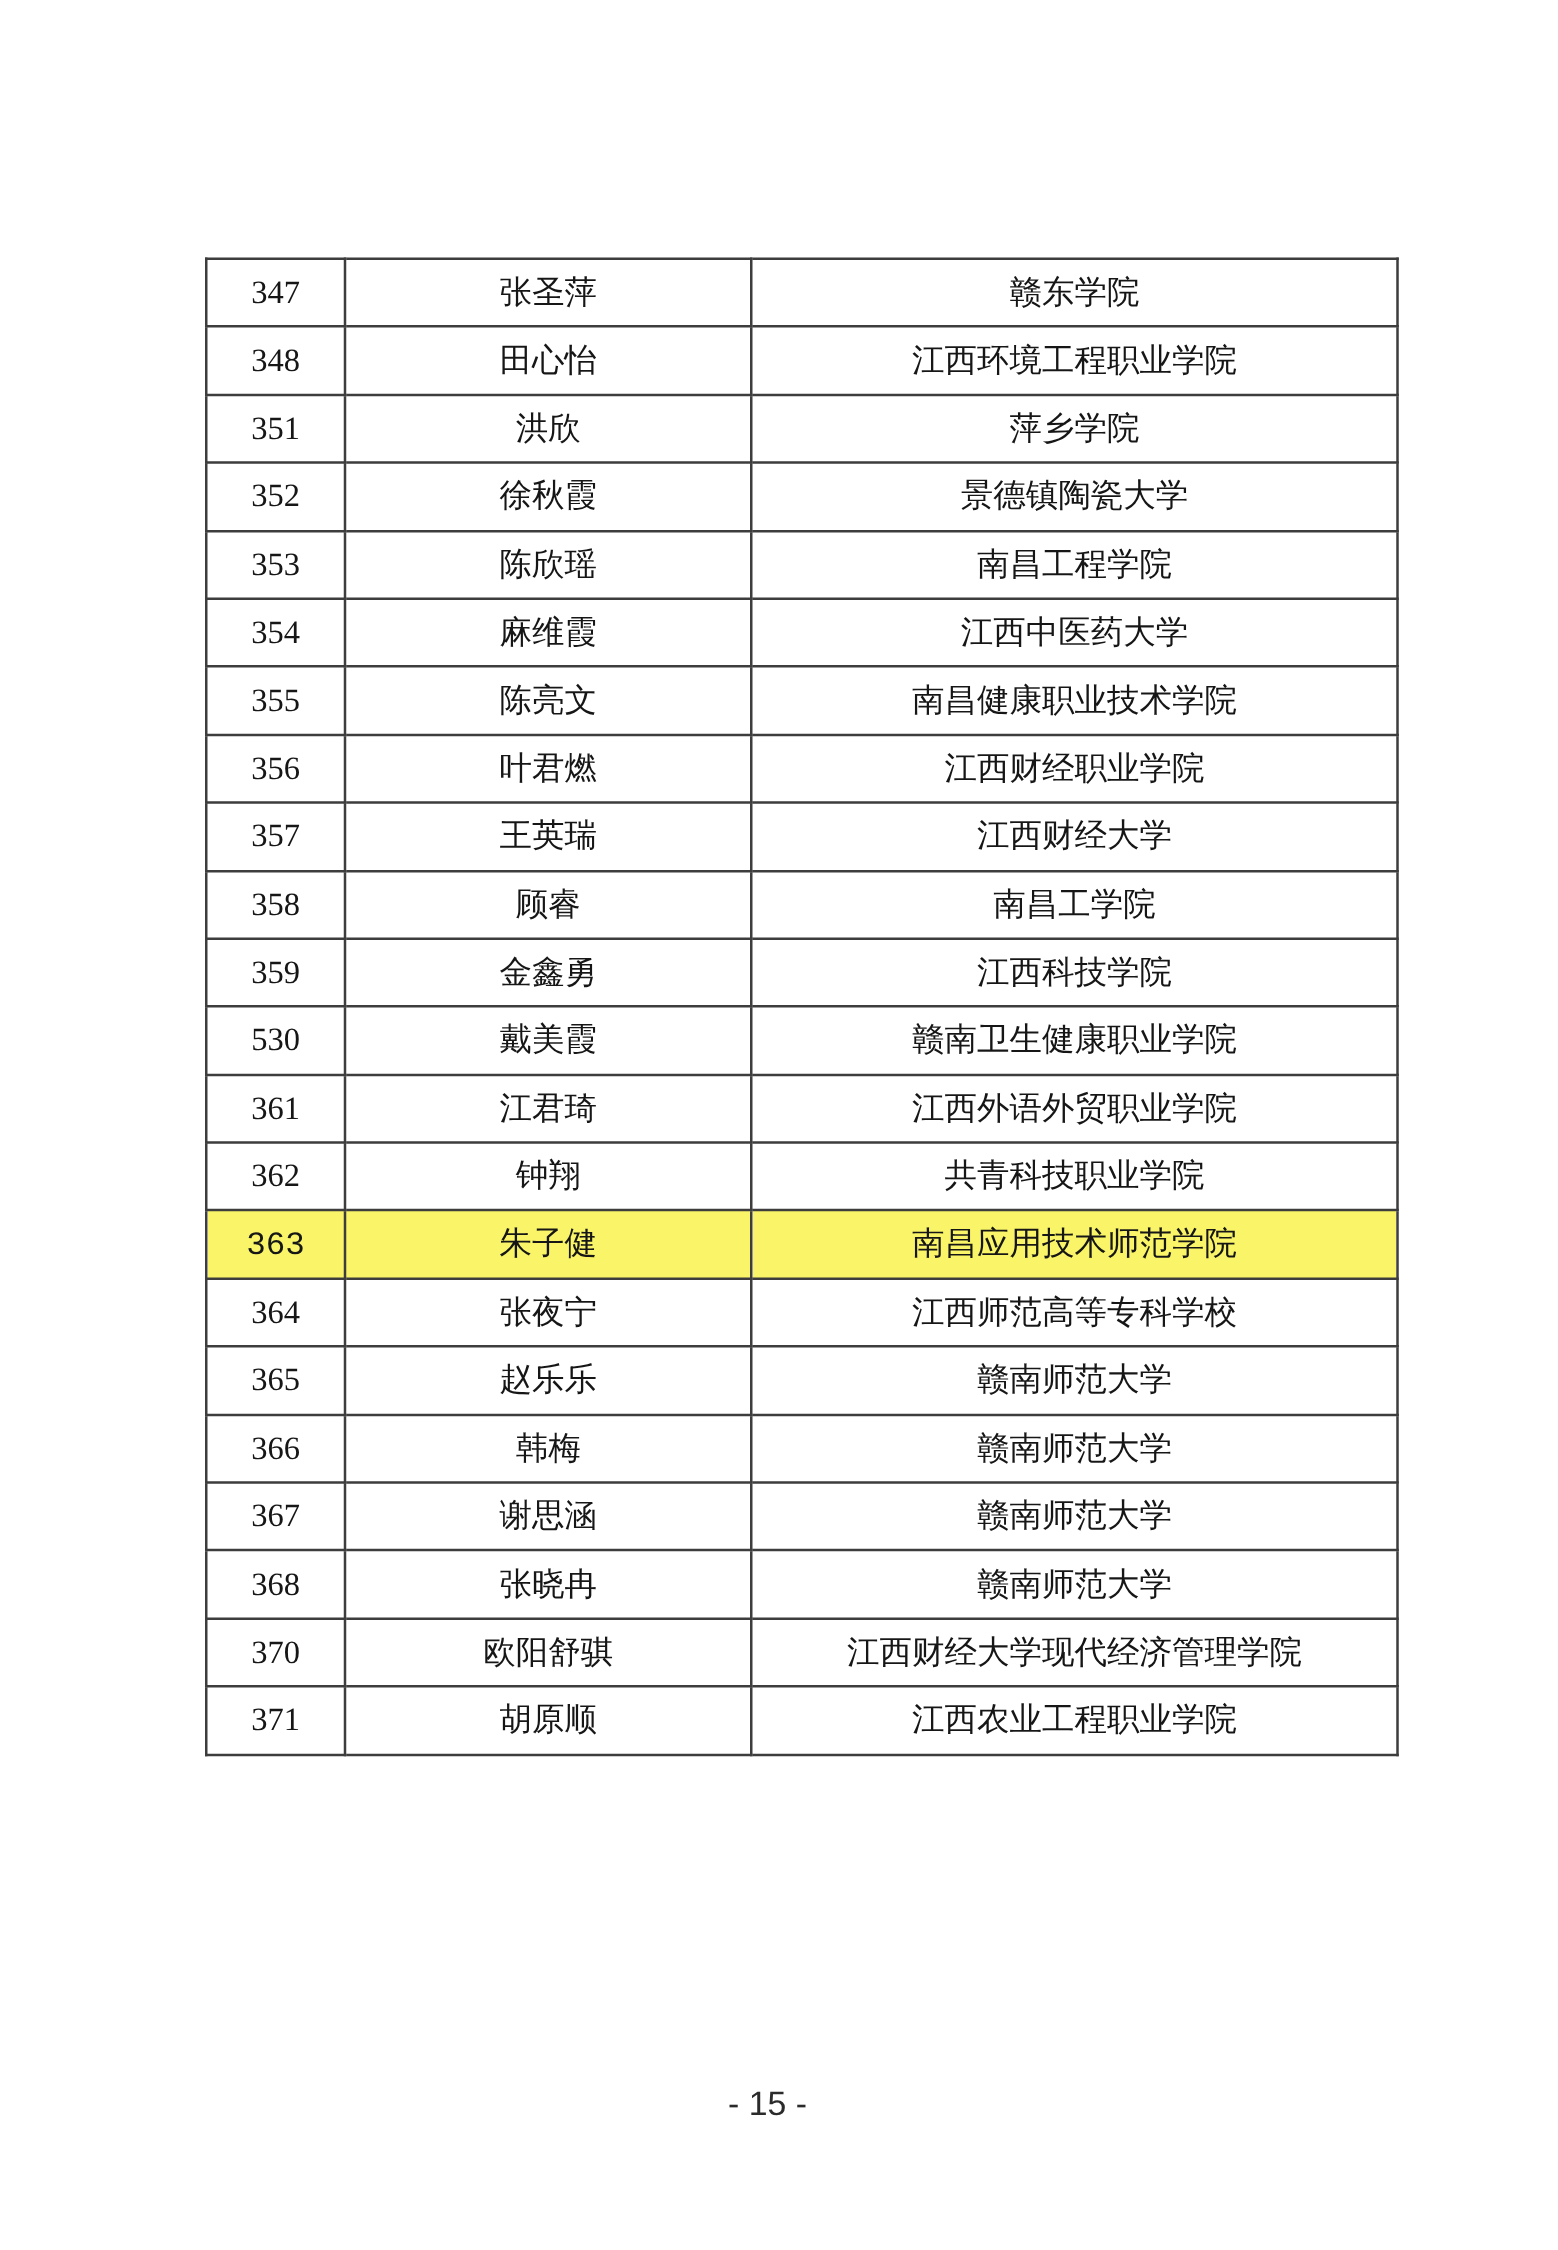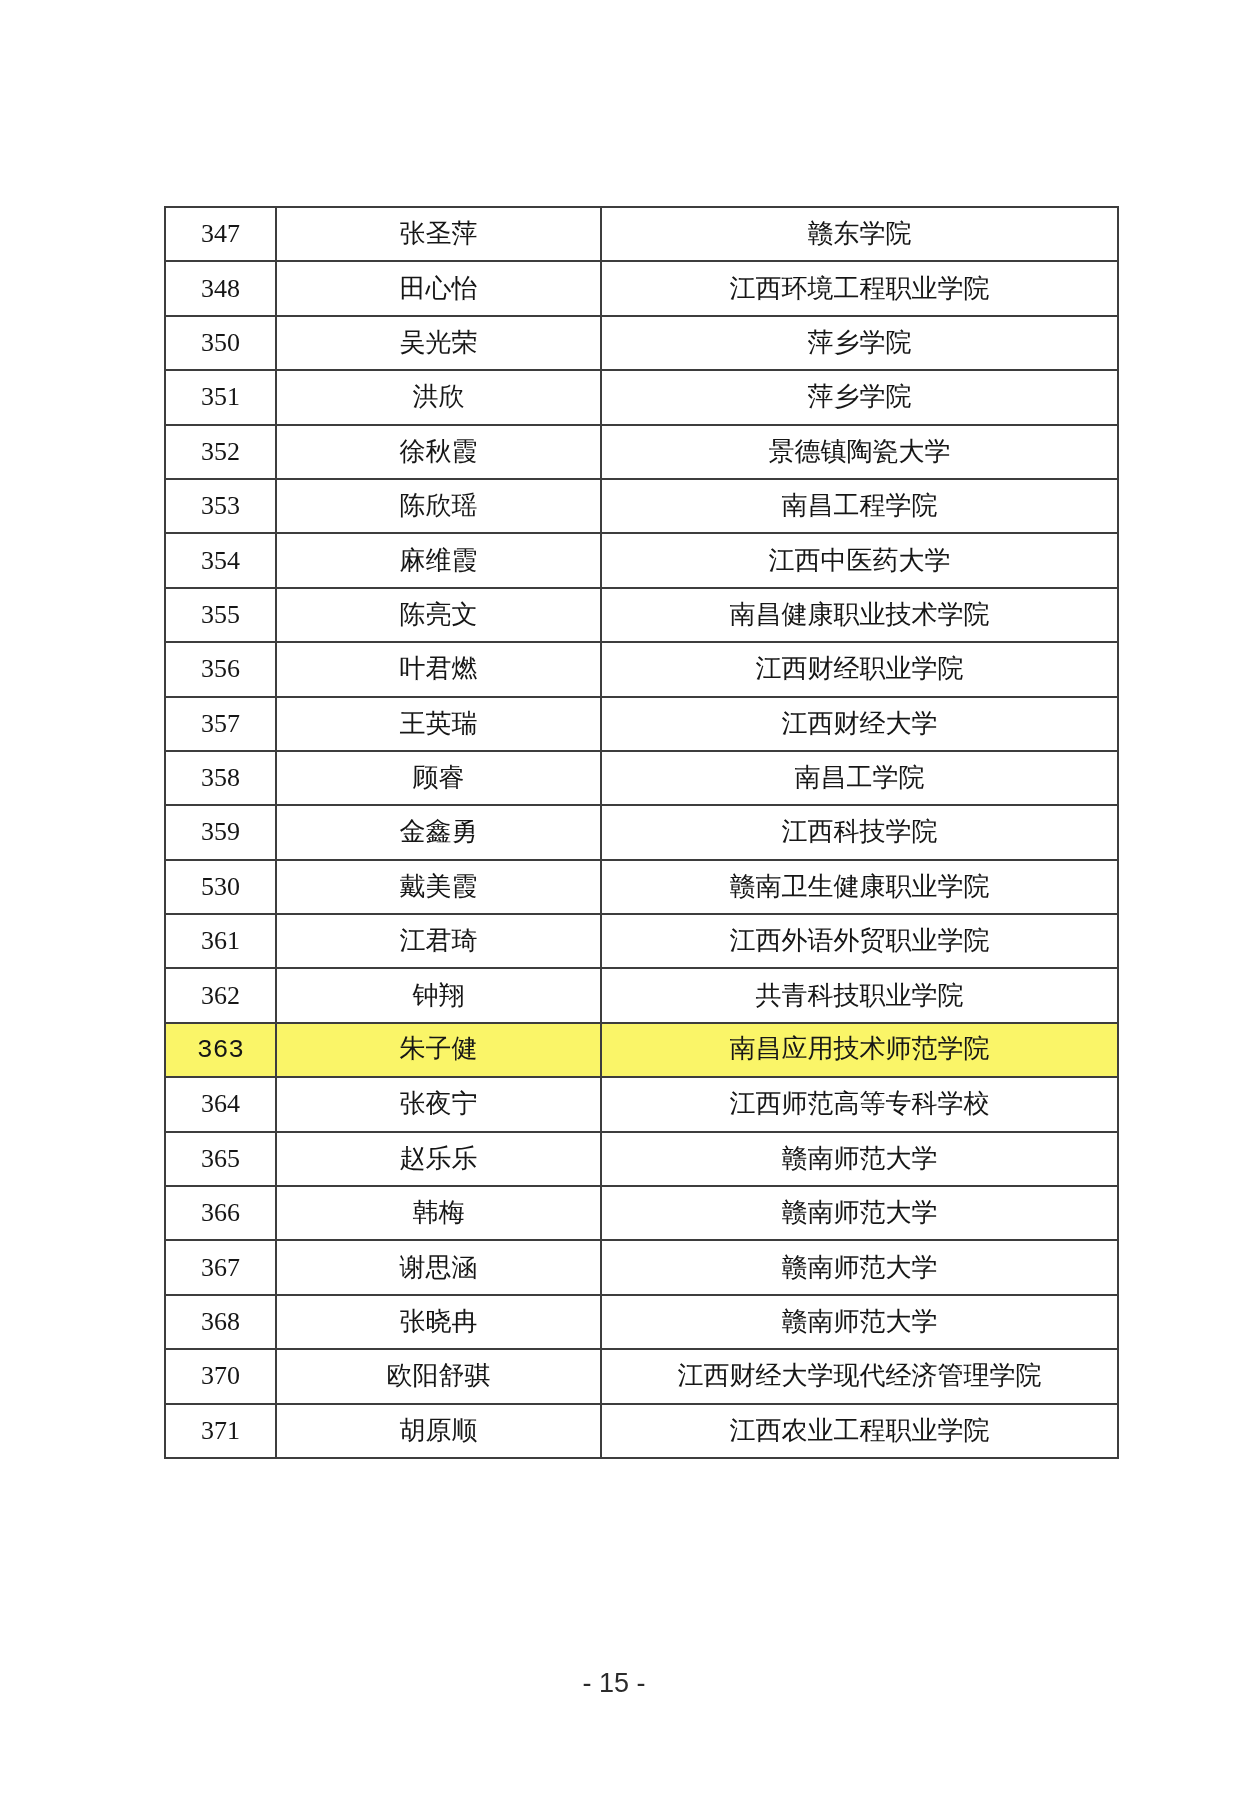"350" tr { html: <tr> <td>350</td> <td>吴光荣</td> <td>萍乡学院</td> </tr> -> none }
